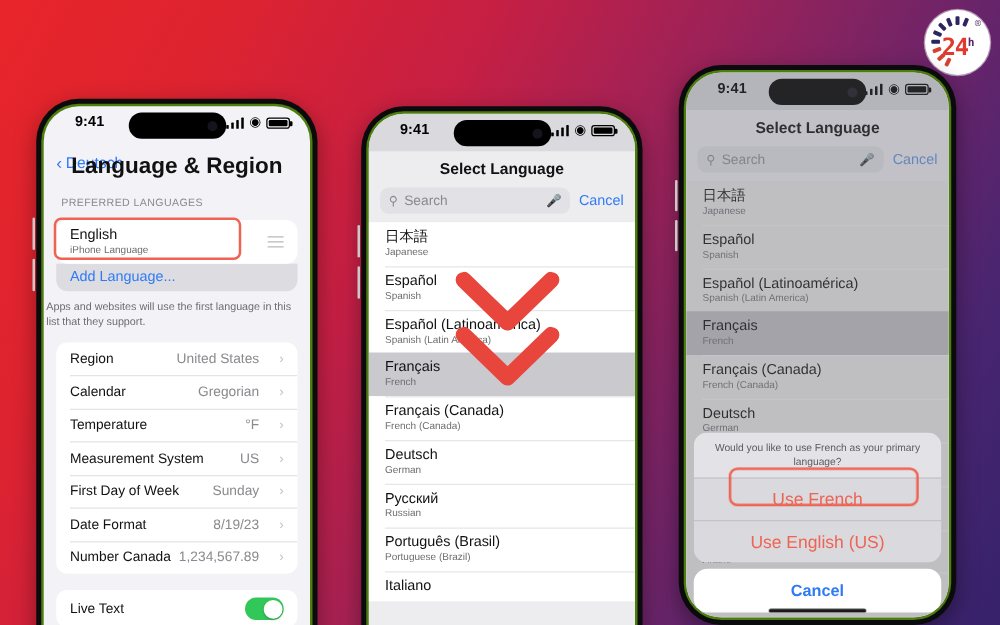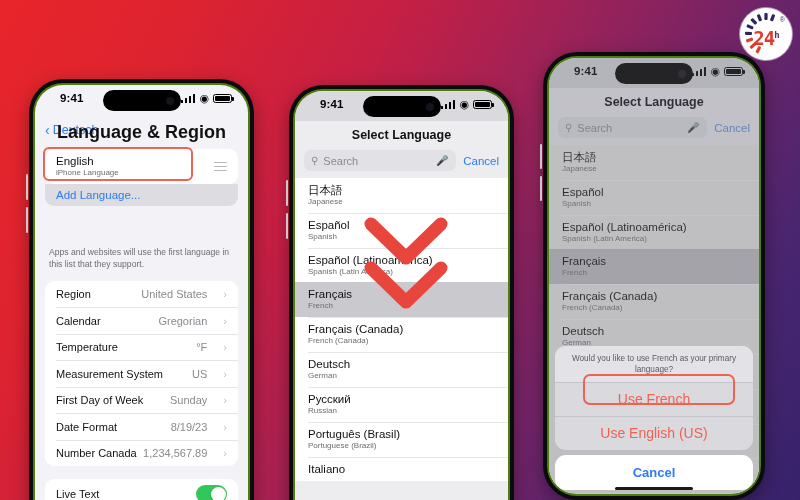"PREFERRED LANGUAGES" div.grouphdr { html: none -> <div>PREFERRED LANGUAGES</div> }
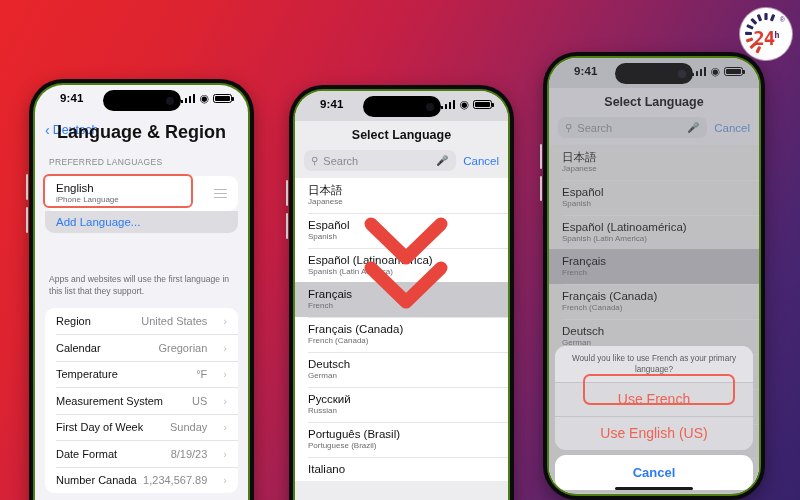"Apps and websites will use" .note { margin-top: 34px -> none; padding: 6px 14px 0 14px -> 6px 14px 0 2px }
